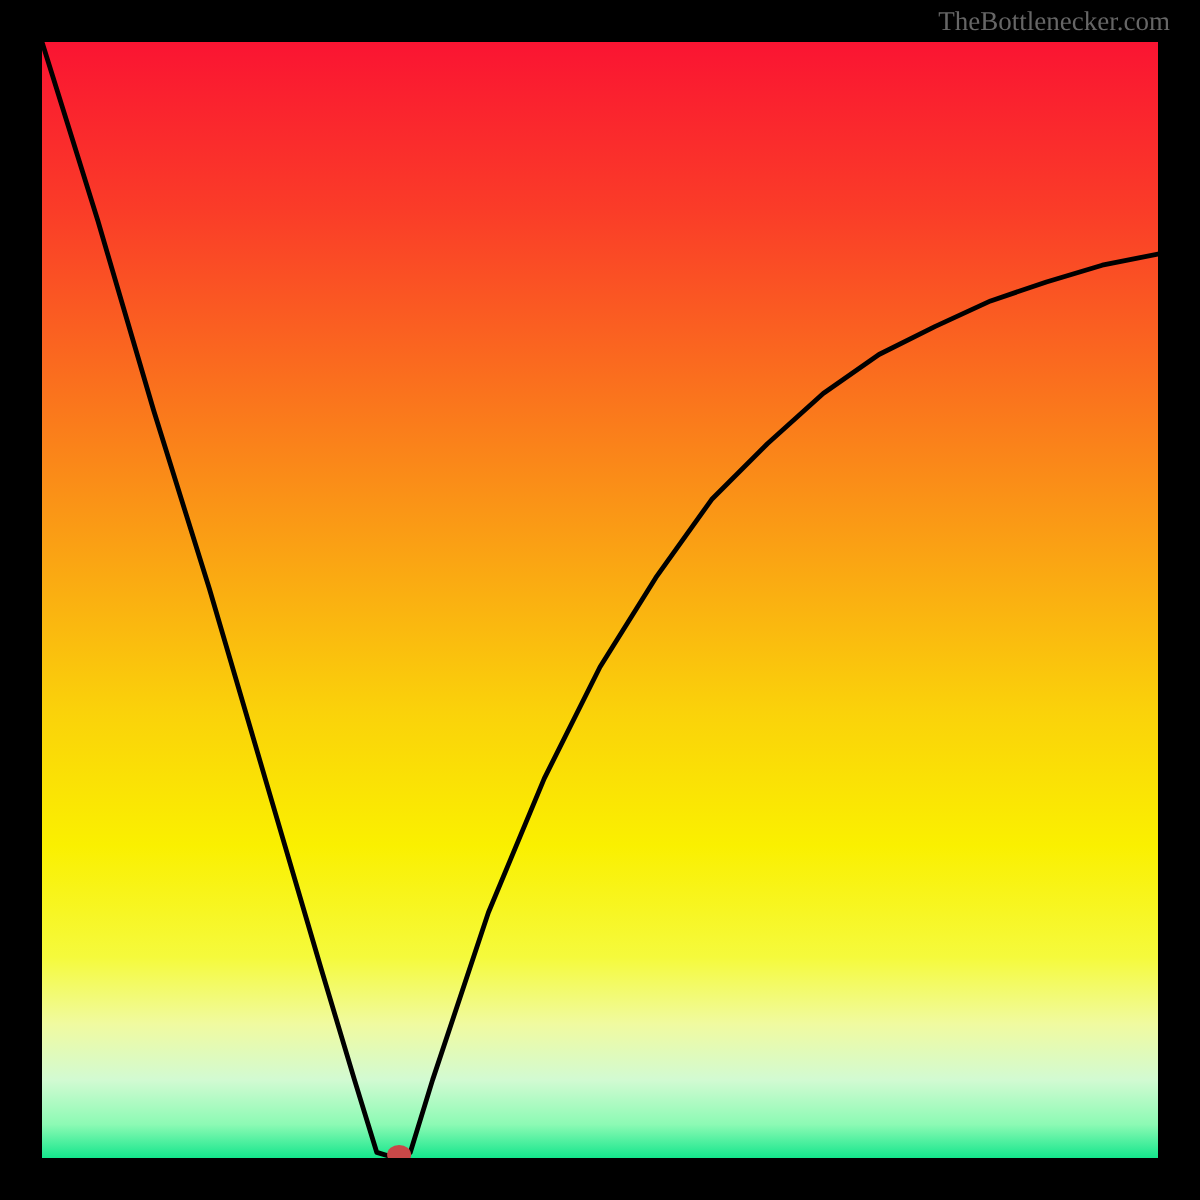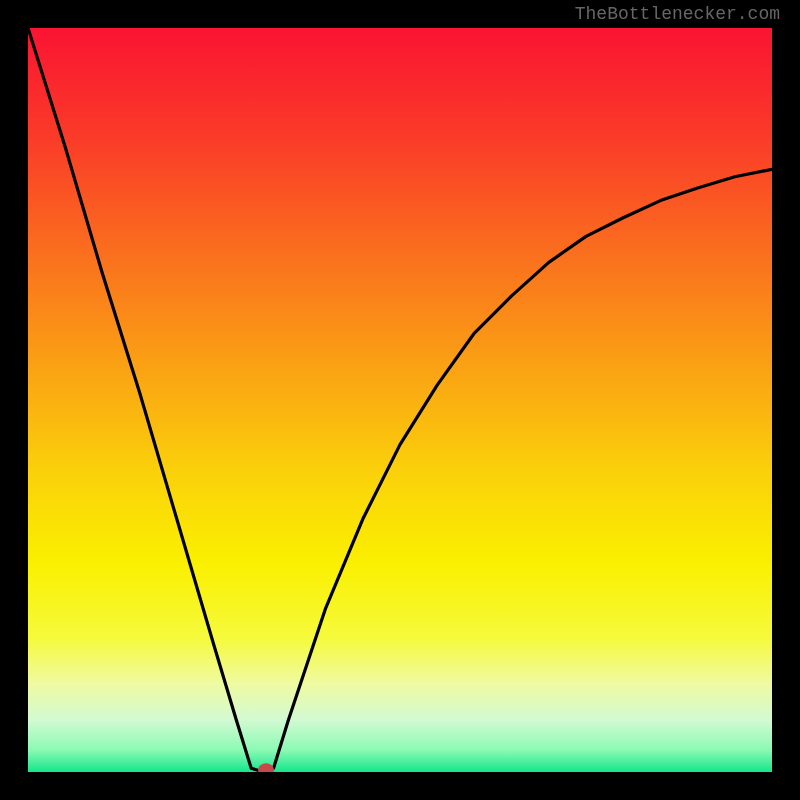"TheBottlenecker.com" .watermark { font-family: Liberation Mono, monospace -> Liberation Serif, serif }
